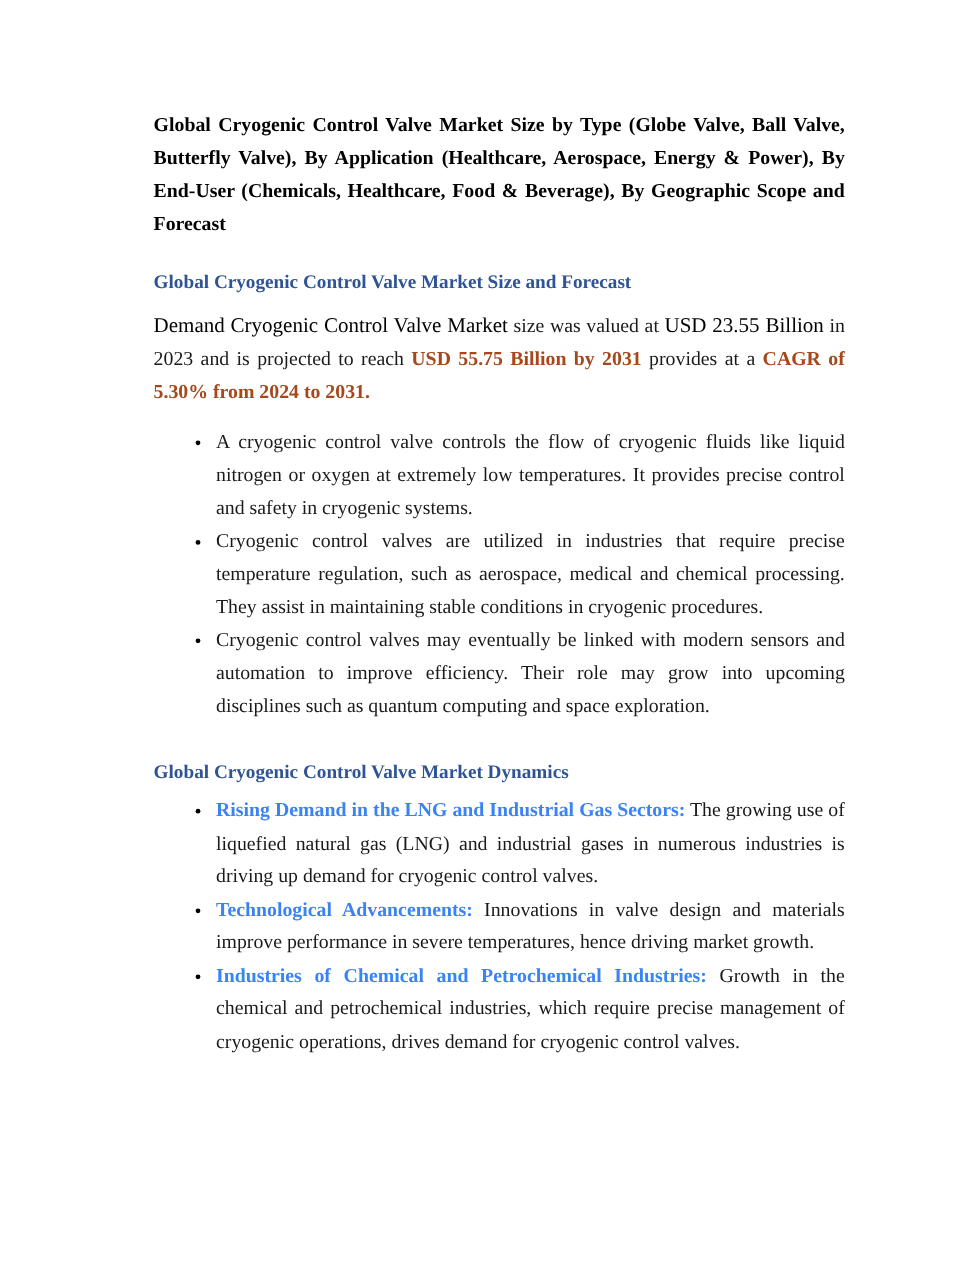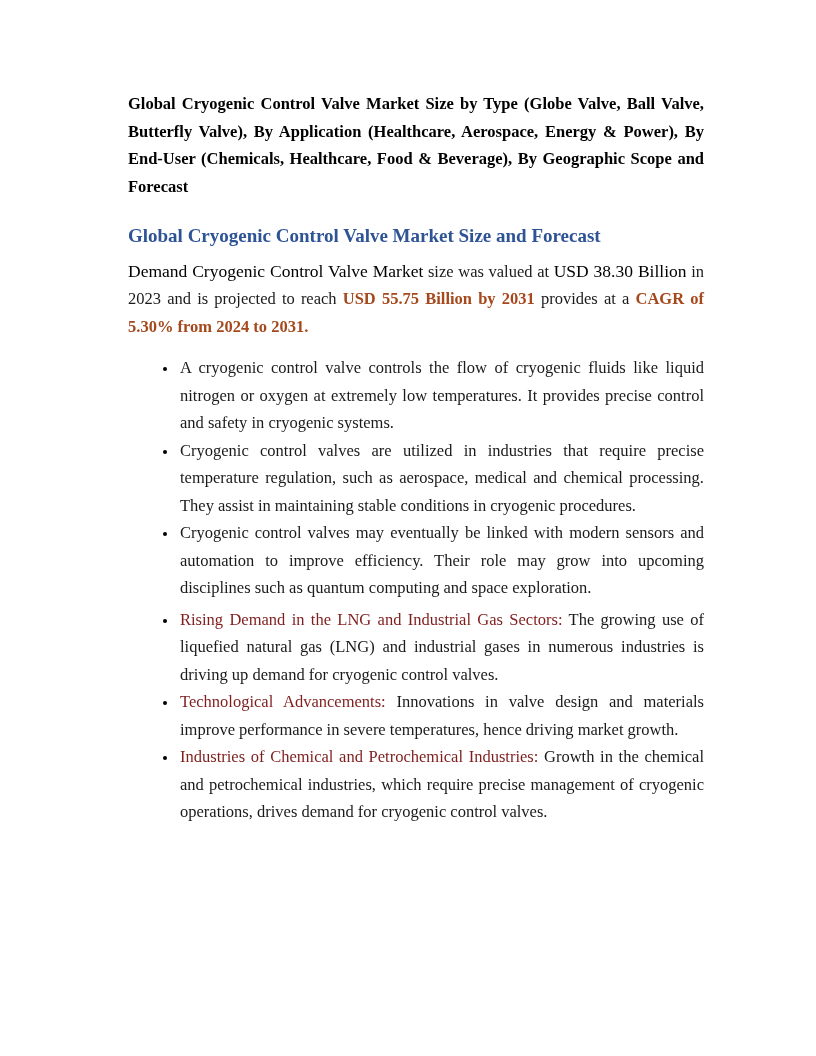"Global Cryogenic Control Valve Market Size and" .section-heading { font-size: 19px -> 16px }
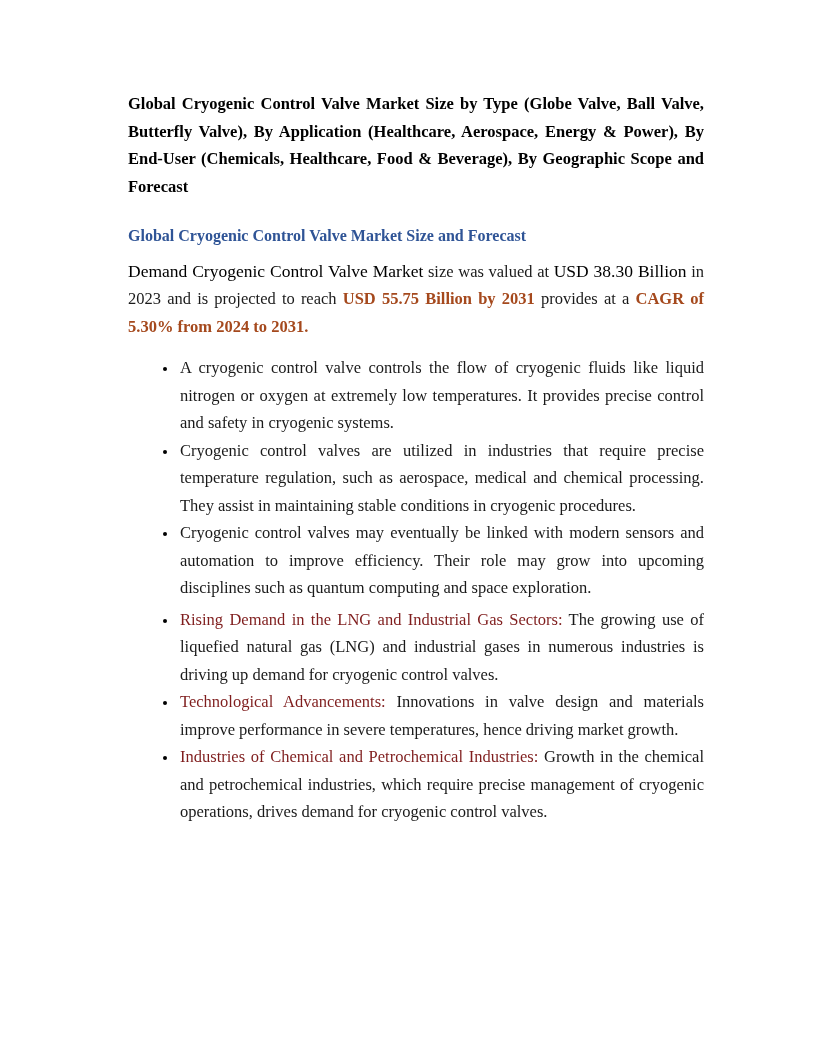"USD 38.30 Billion" span.em-dark { text: 38.30 -> 23.55 }
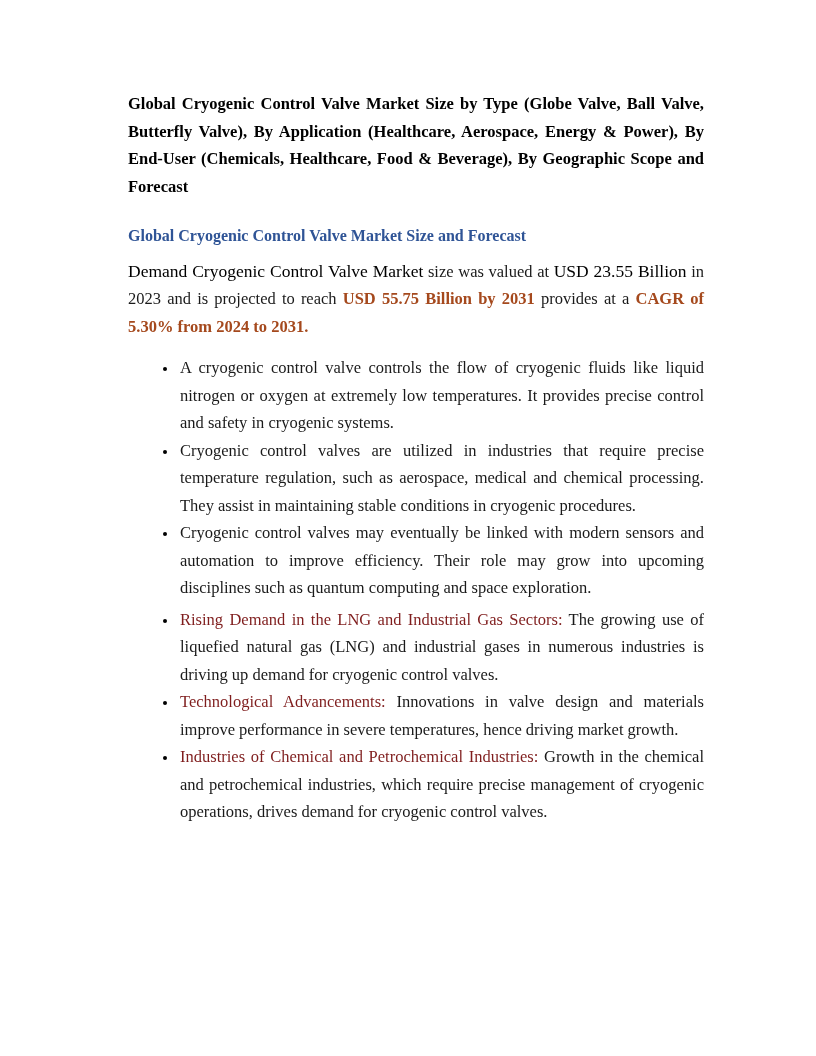"Global Cryogenic Control Valve Market Dynamics" div.section-heading { html: none -> <div>Global Cryogenic Control Valve Market Dynamics</div> }
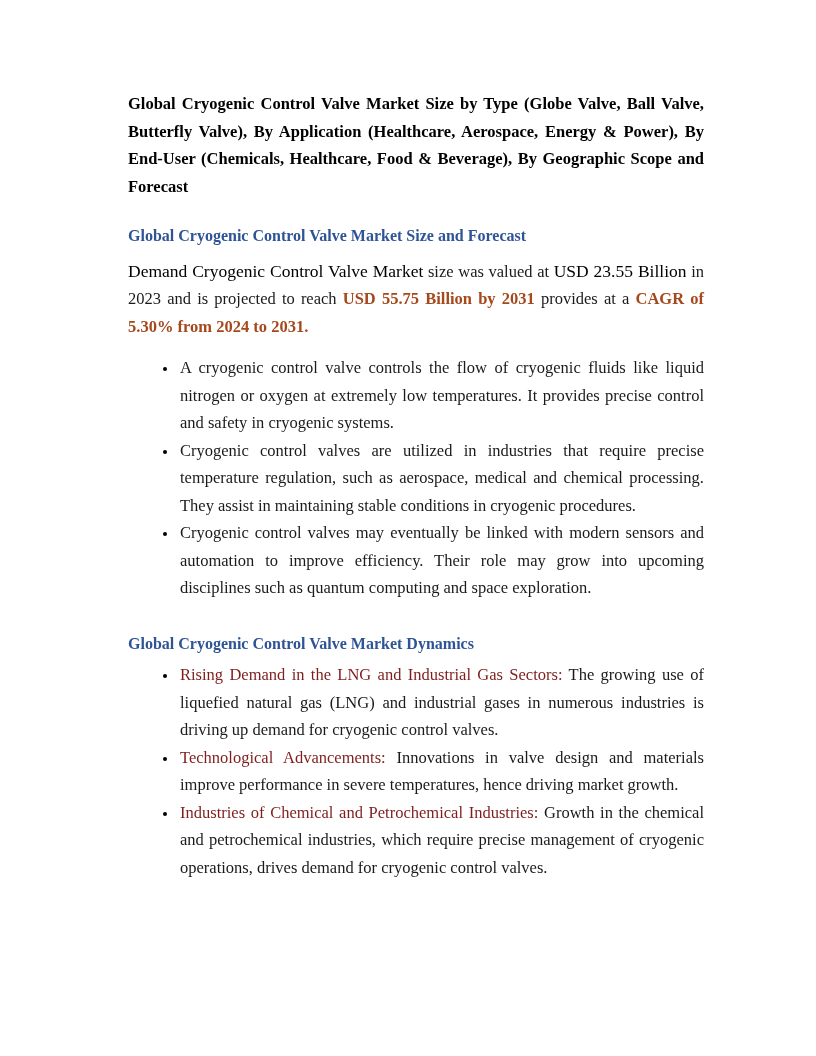"Rising Demand in the LNG" .driver-lead { color: #7f1d1d -> #3b82f6; font-weight: normal -> bold }
